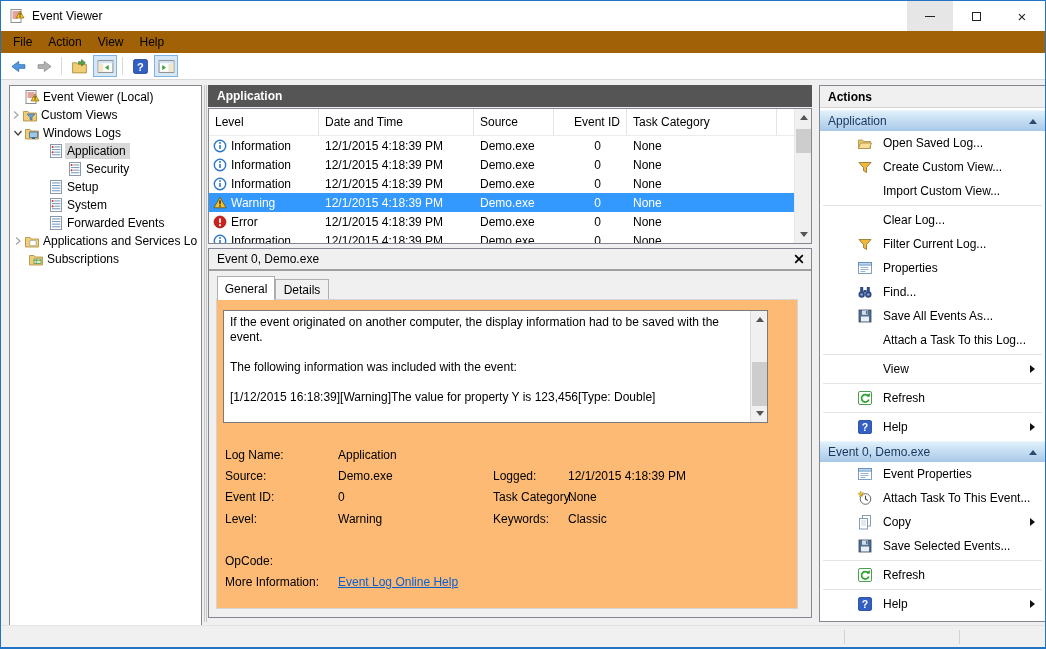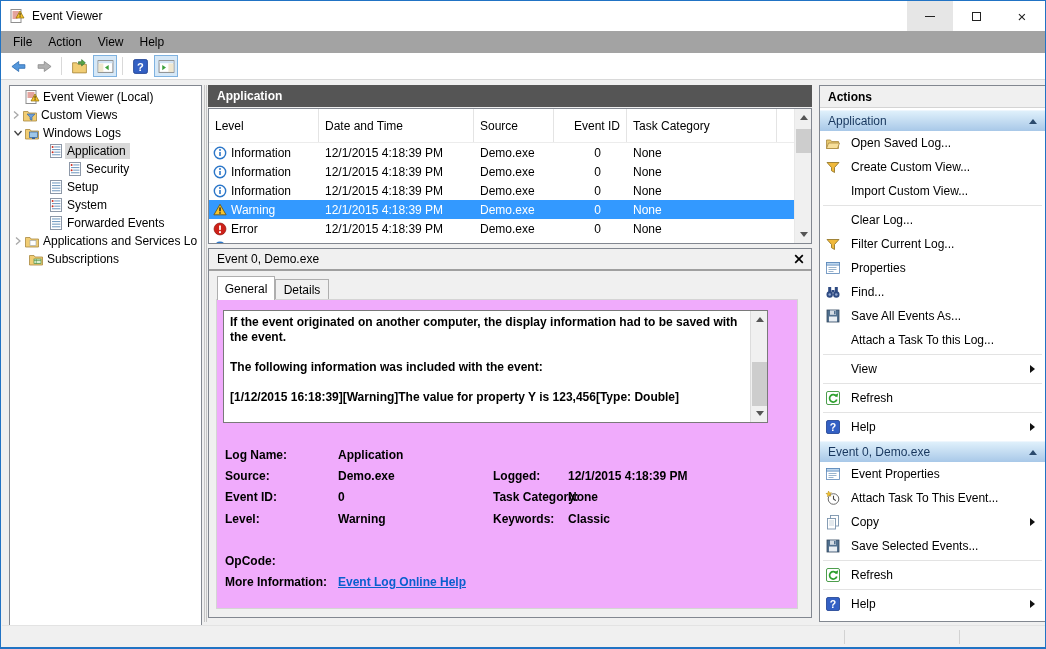"File" .menubar { background: #a3a3a3 -> #a16207 }
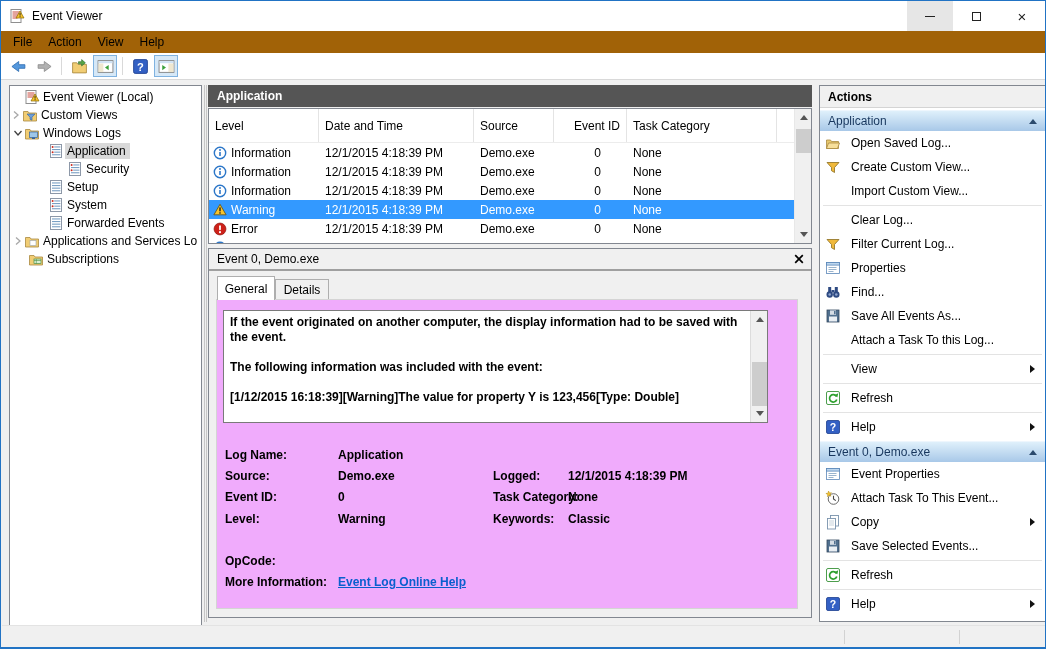"Level" .ehead { height: 34px -> 27px }
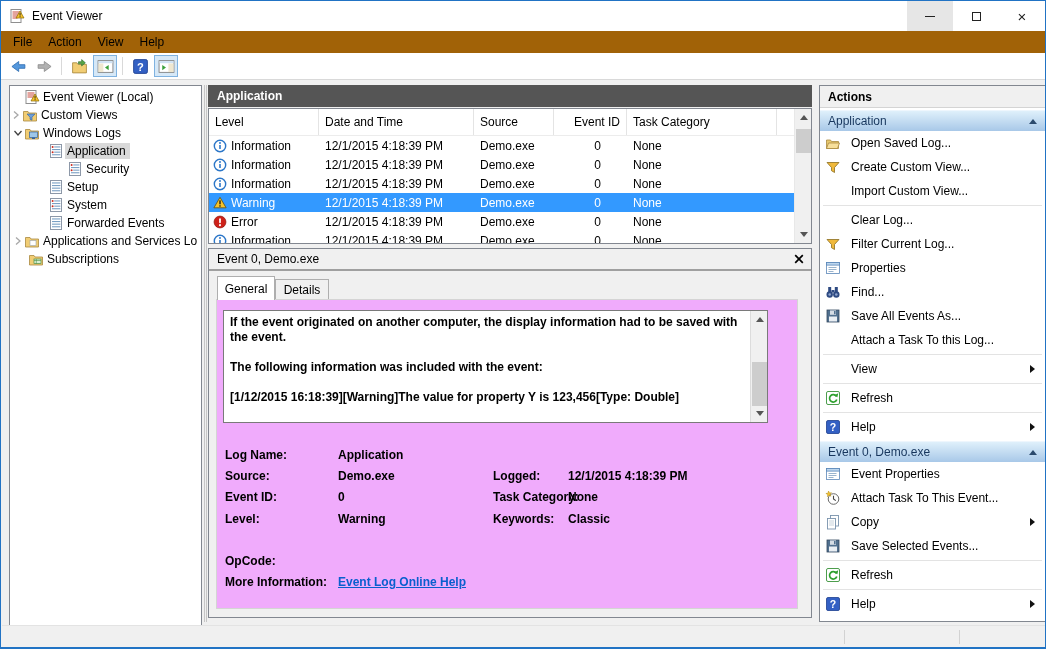"Open Saved Log..." .aitem { margin-left: none -> 32px }
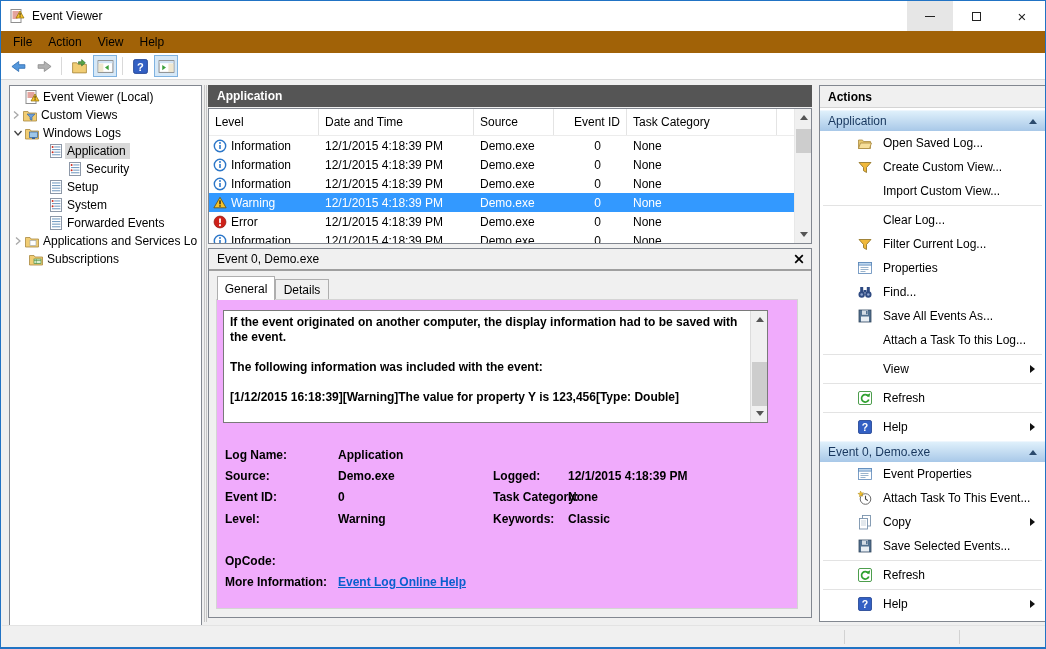"If the event originated on" .tabpage { background: #f0abfc -> #fdba74; font-weight: bold -> none }
